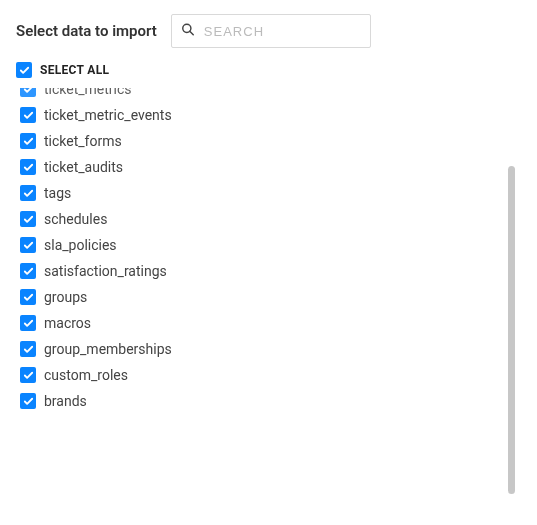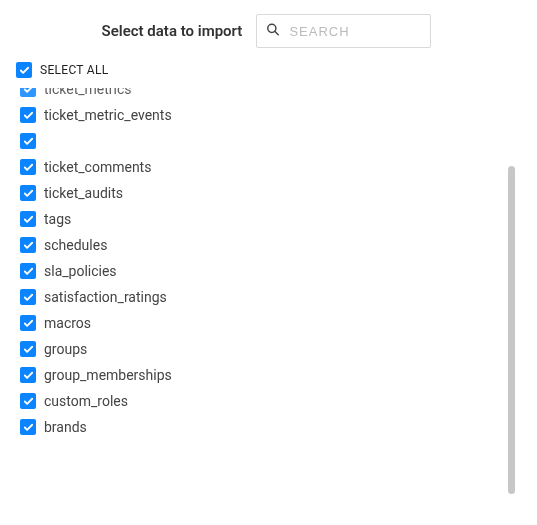"Select data to import" .header { justify-content: center -> flex-start }
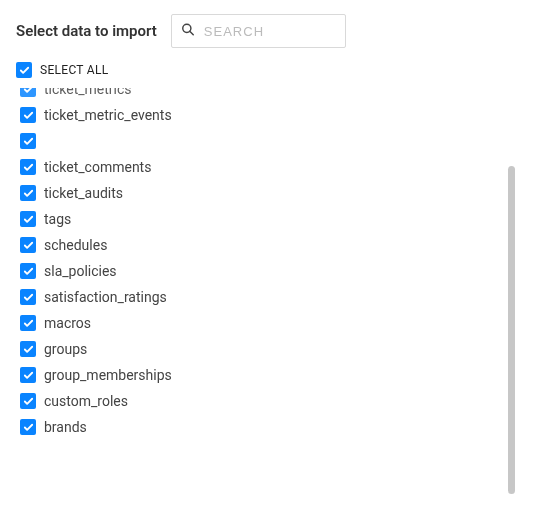"SEARCH" .search-wrapper { width: 175px -> 200px }
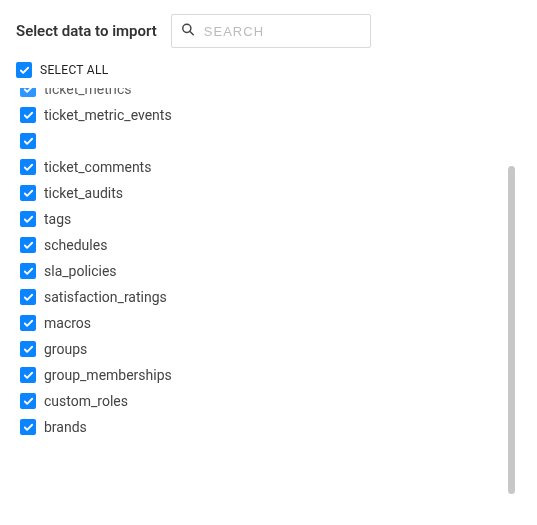"SELECT ALL" .select-all-label { font-weight: 400 -> 700 }
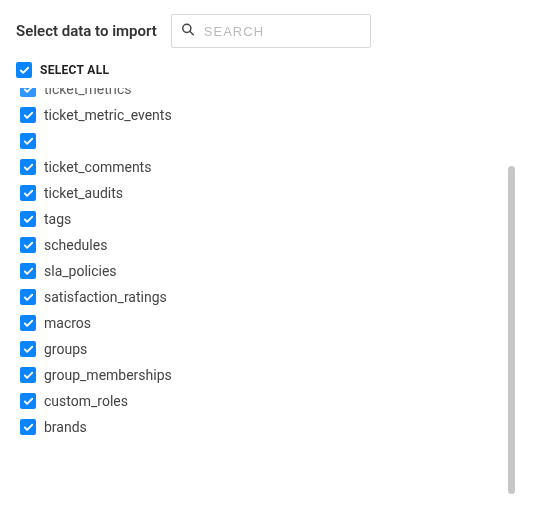"ticket_forms" span.list-item-label { html: none -> <span>ticket_forms</span> }
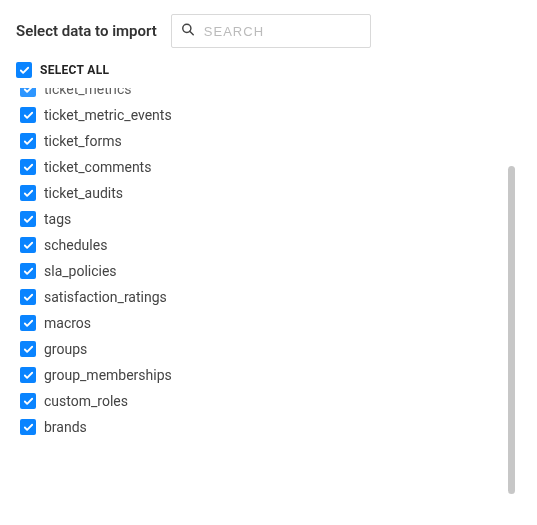"ticket_comments" div.list-item { html: <div> <span> <svg> <polyline></polyline> </svg> </span> <span>ticket_comments</span> </div> -> none }
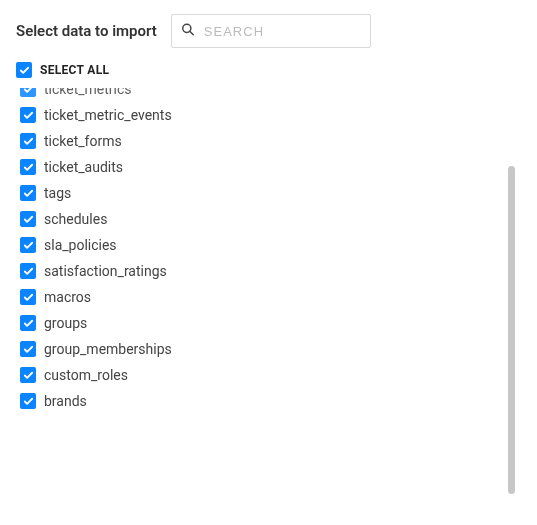"macros" div.list-item { order: before "groups" -> after "groups" }
